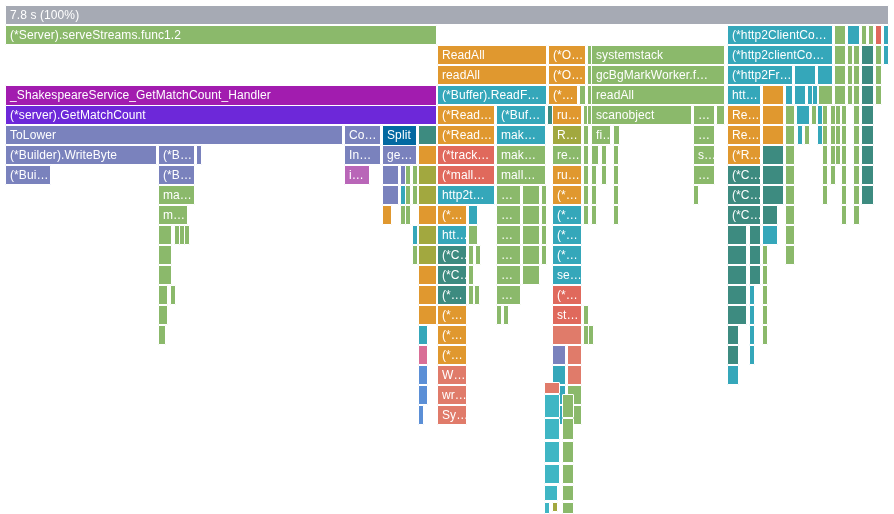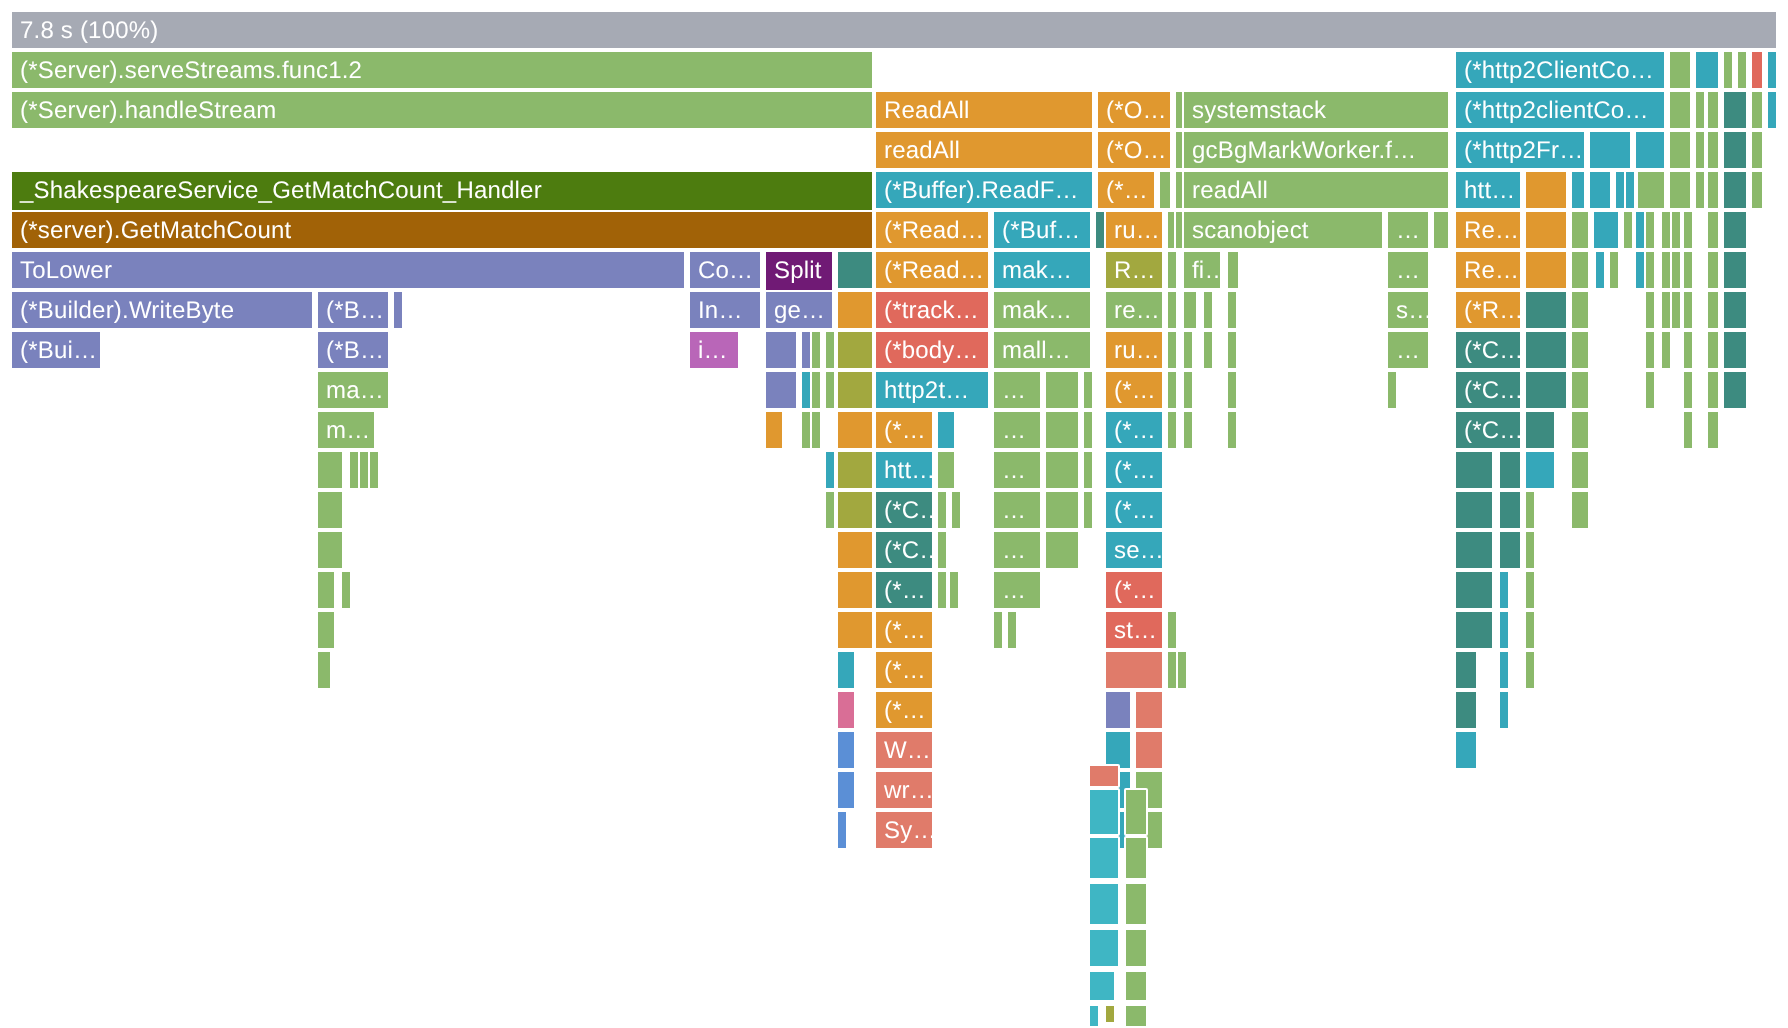"(*Server).handleStream" div.frame { html: <div> <span>(*Server).handleStream</span> </div> -> none }
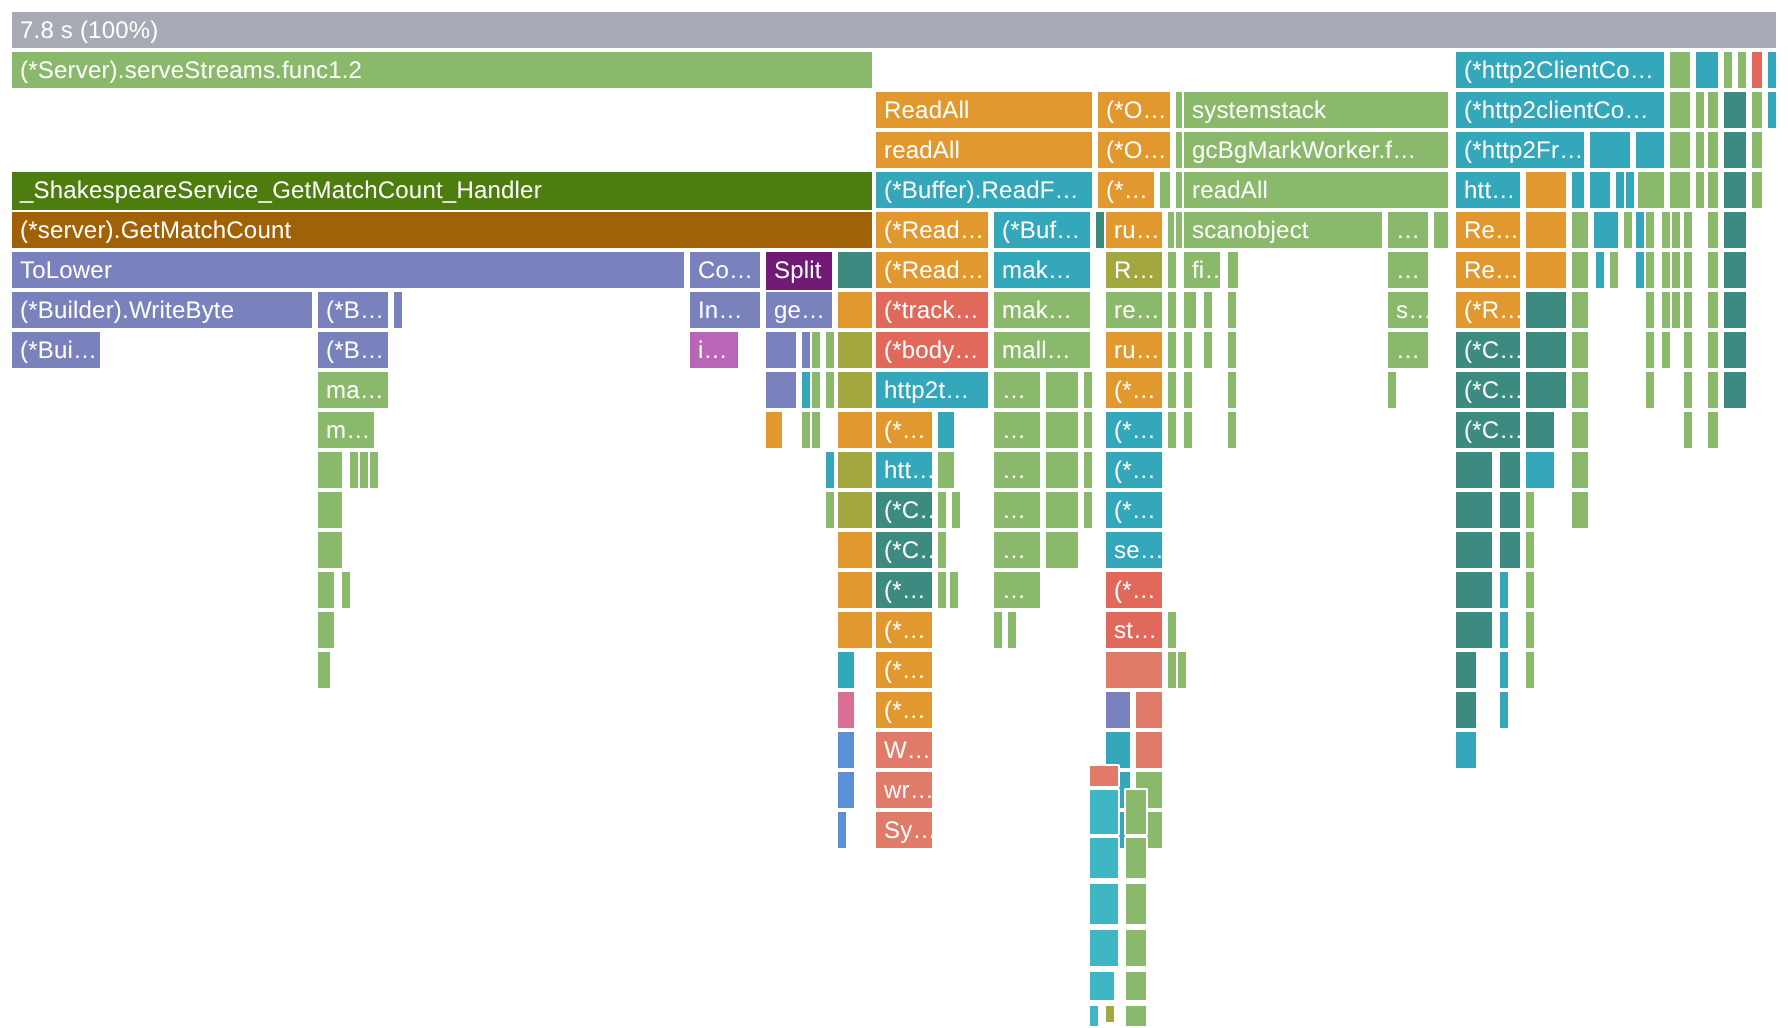"_ShakespeareService_GetMatchCount_Handle" div.frame { background: #4d7c0f -> #a21caf }
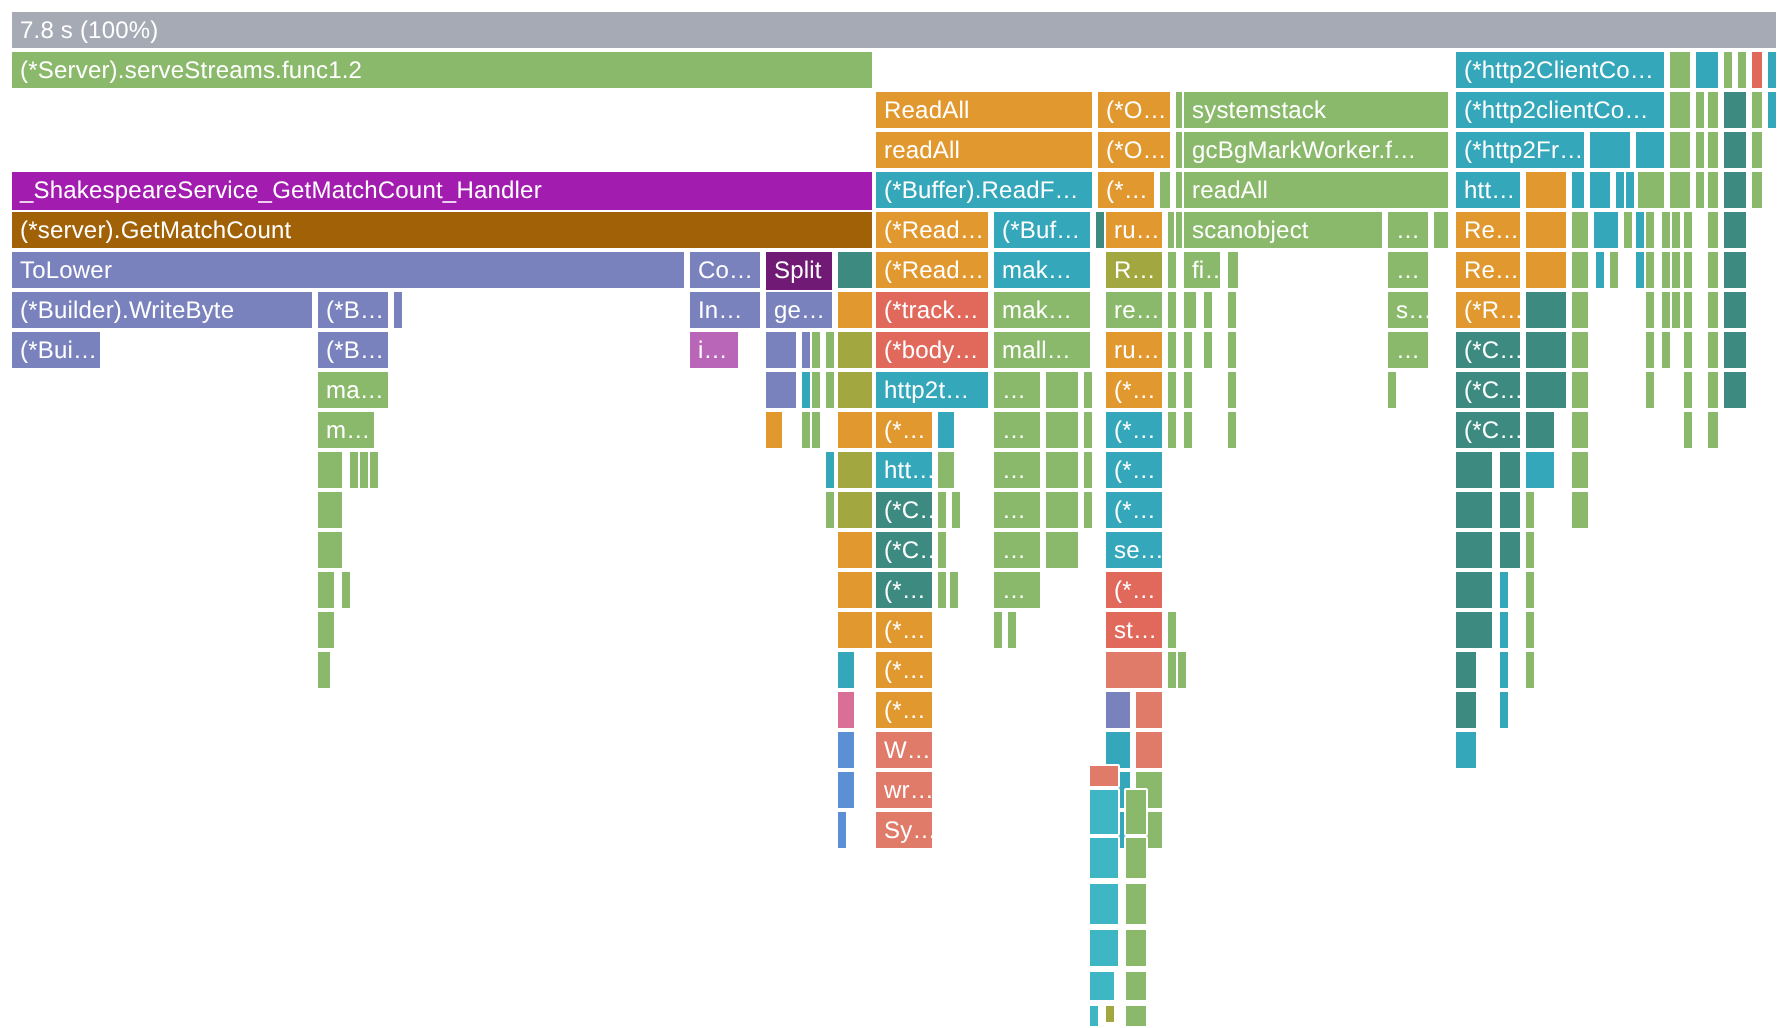"(*server).GetMatchCount" div.frame { background: #a16207 -> #6d28d9 }
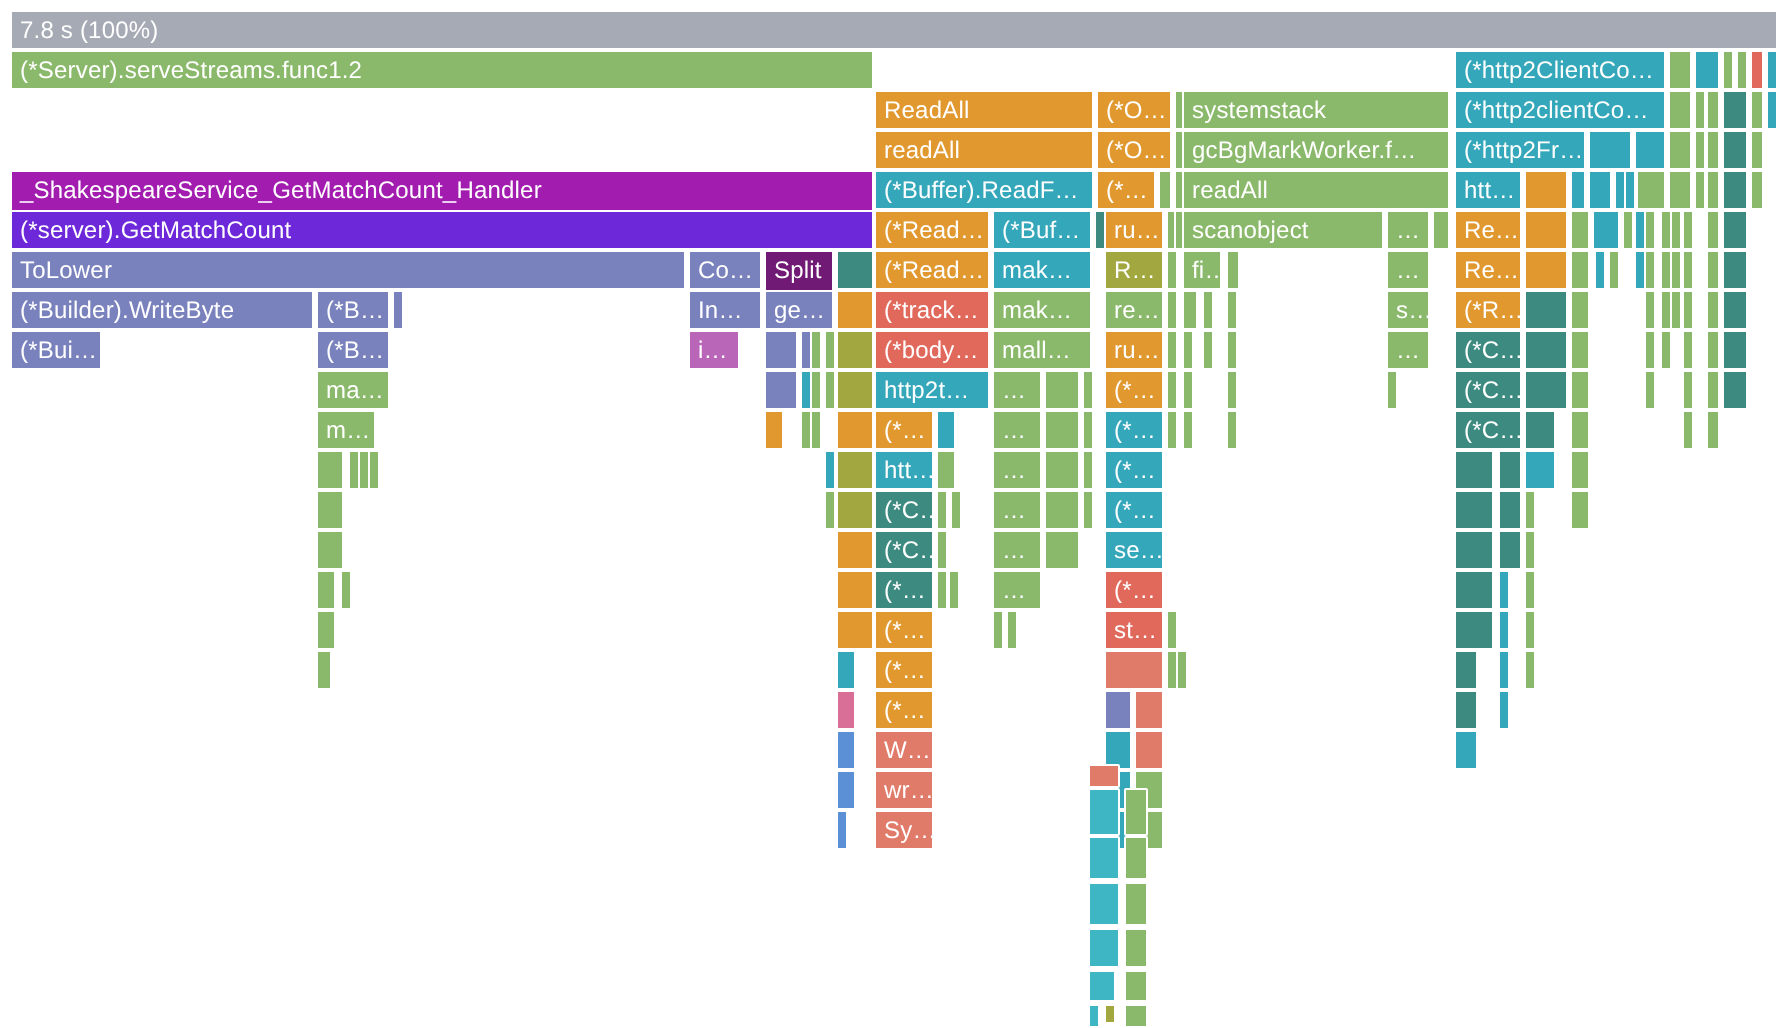"Split" div.frame { background: #701a75 -> #0369a1 }
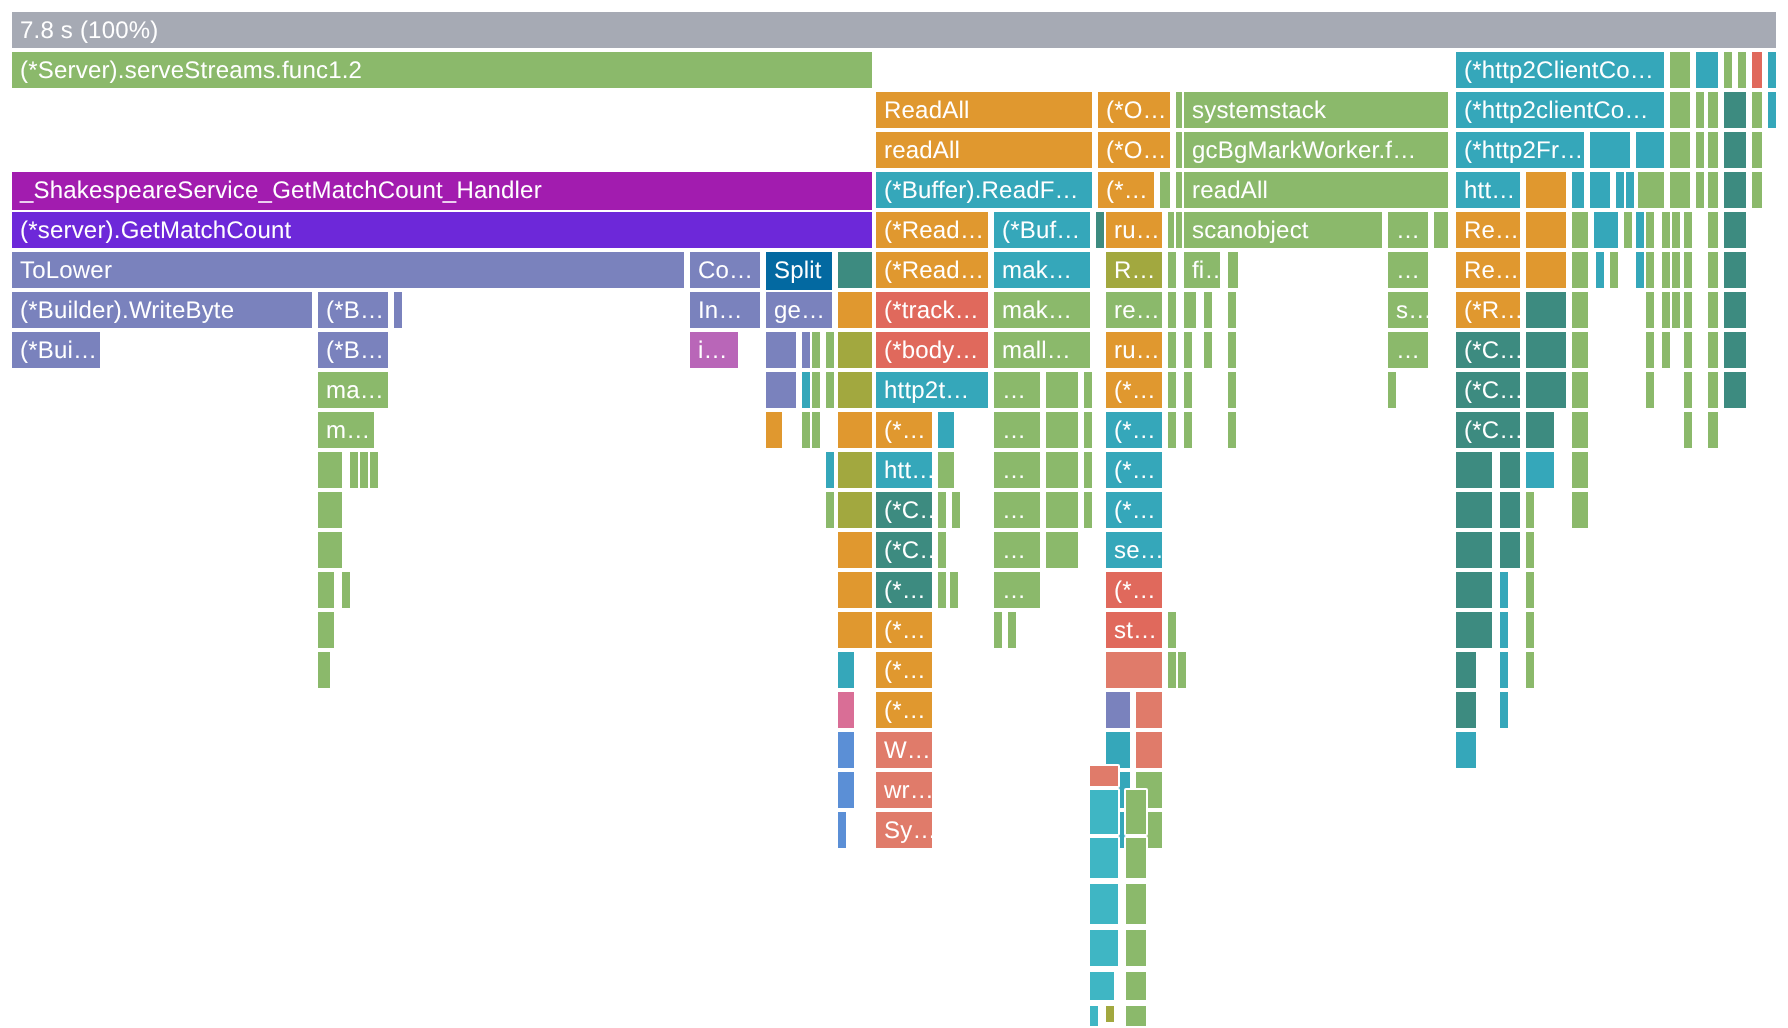"(*body…" span.lbl { text: body -> mall }
